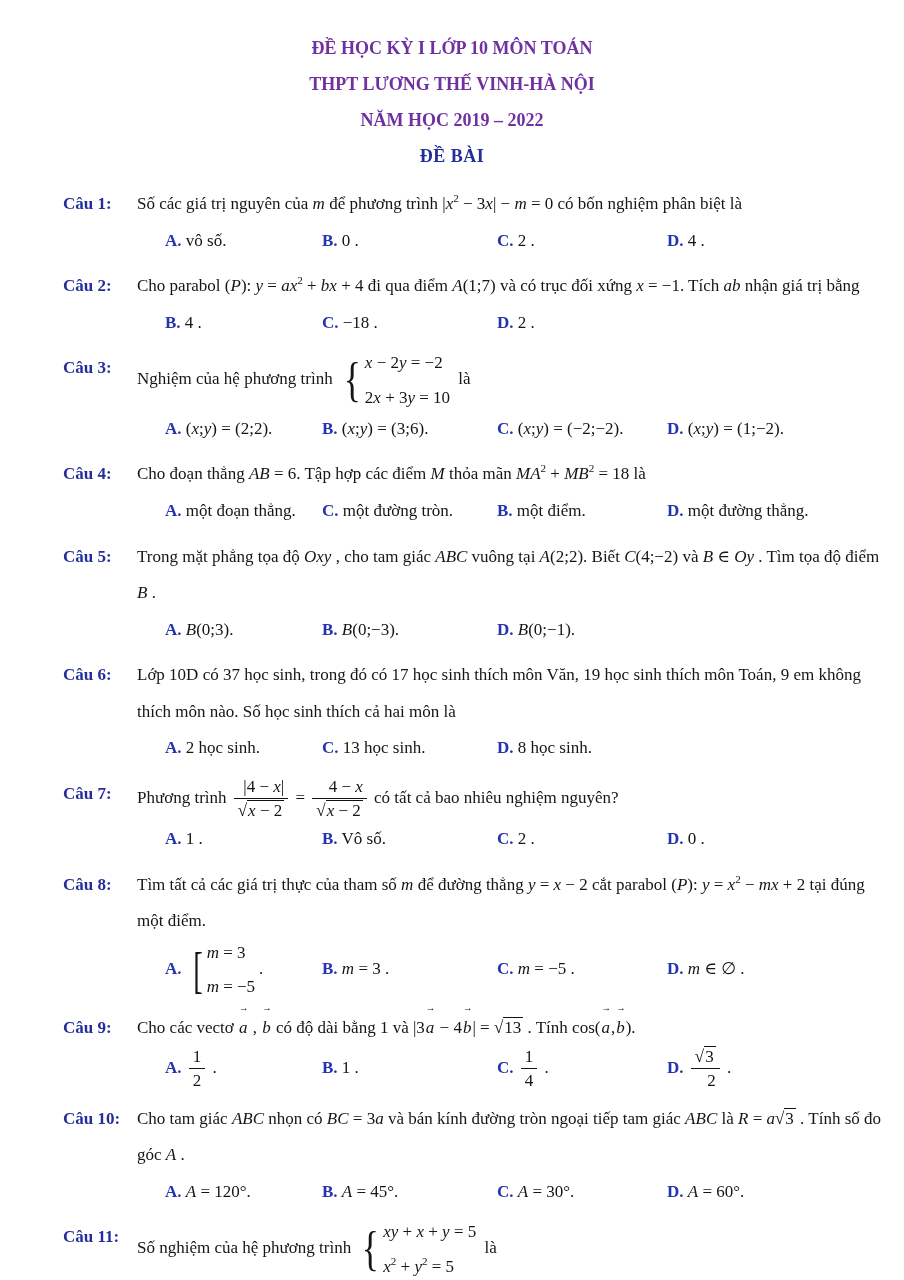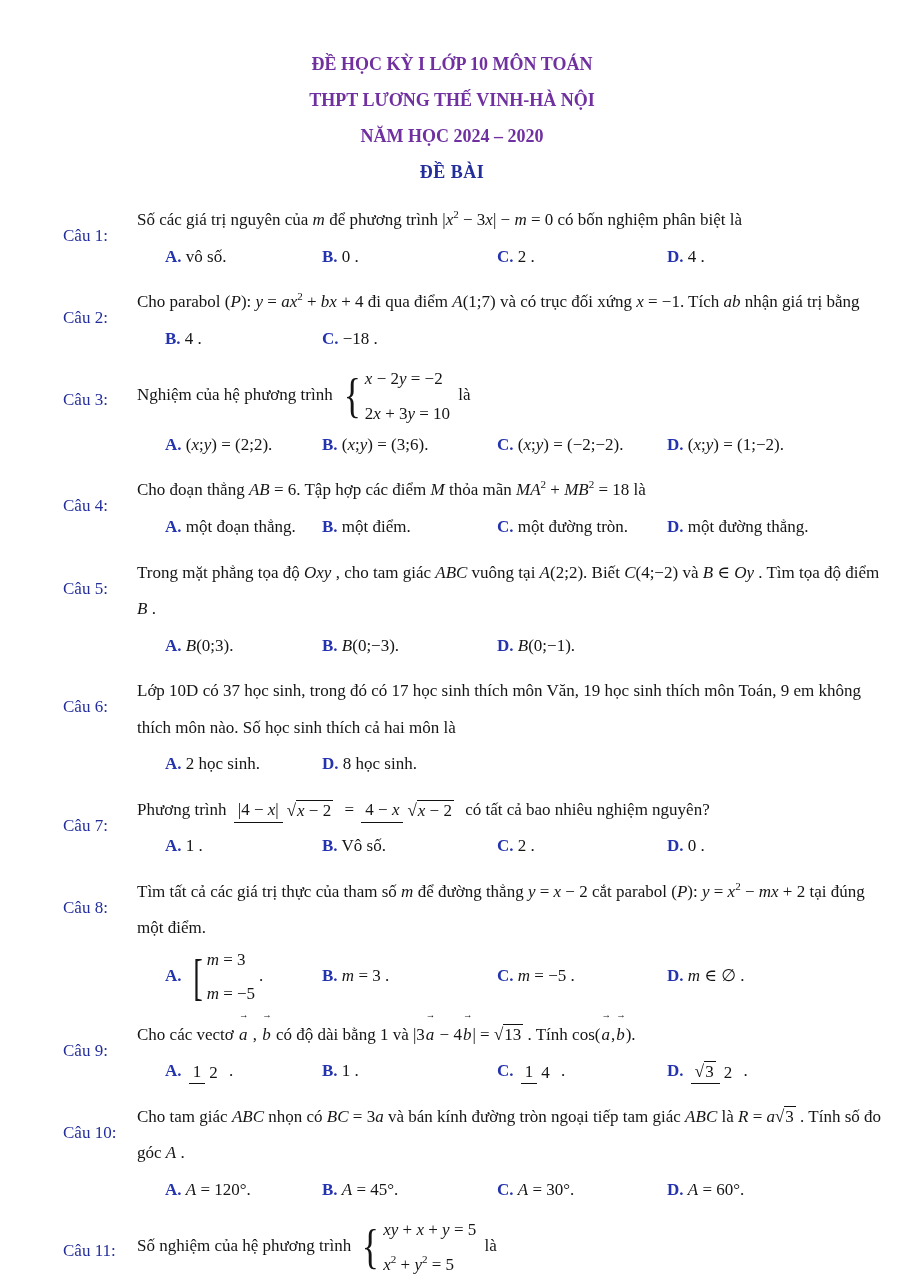"ĐỀ HỌC KỲ I LỚP" .exam-header { padding-top: 46px -> 30px }
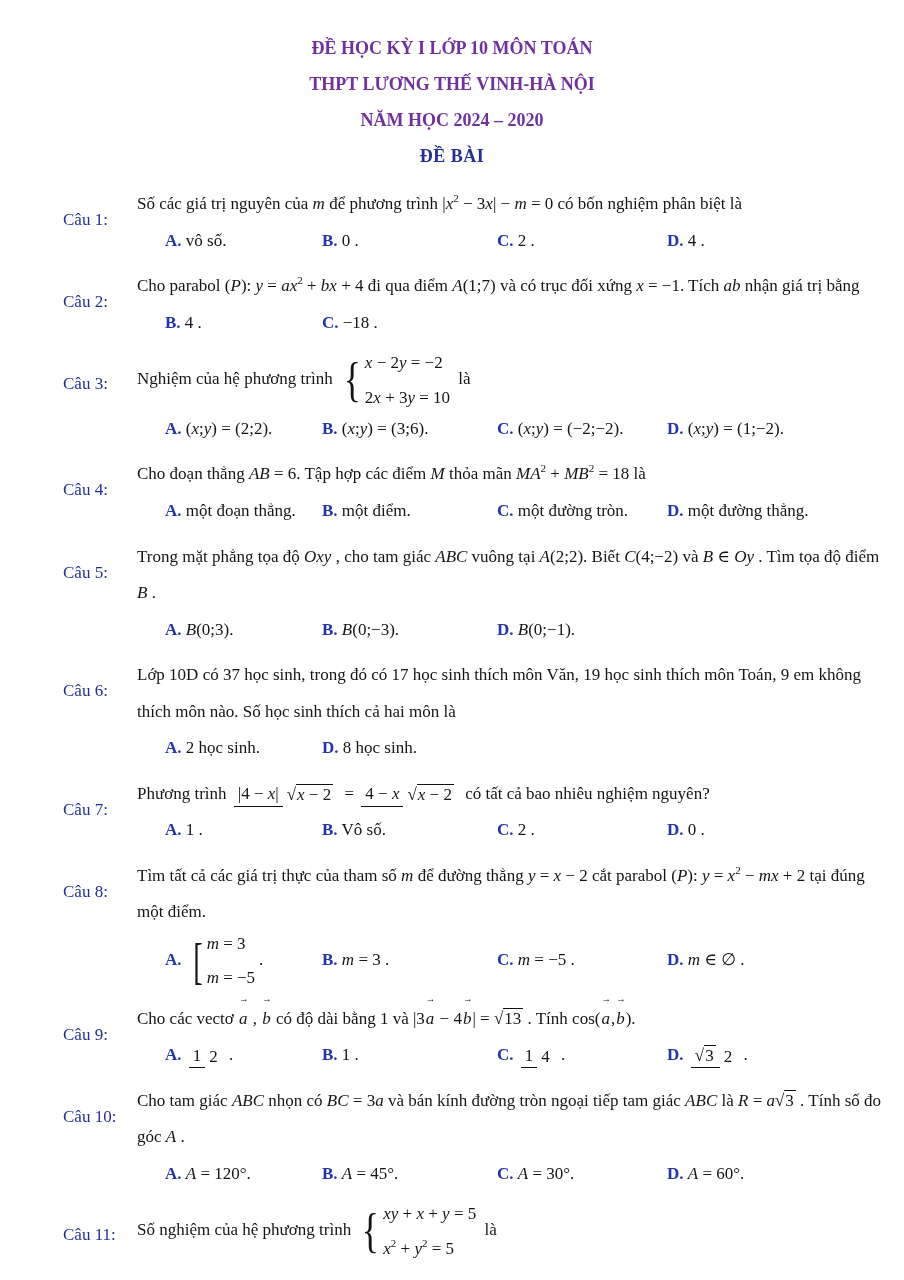"NĂM HỌC 2024 – 2020" div.h-purple { text: 2024 – 2020 -> 2019 – 2022 }
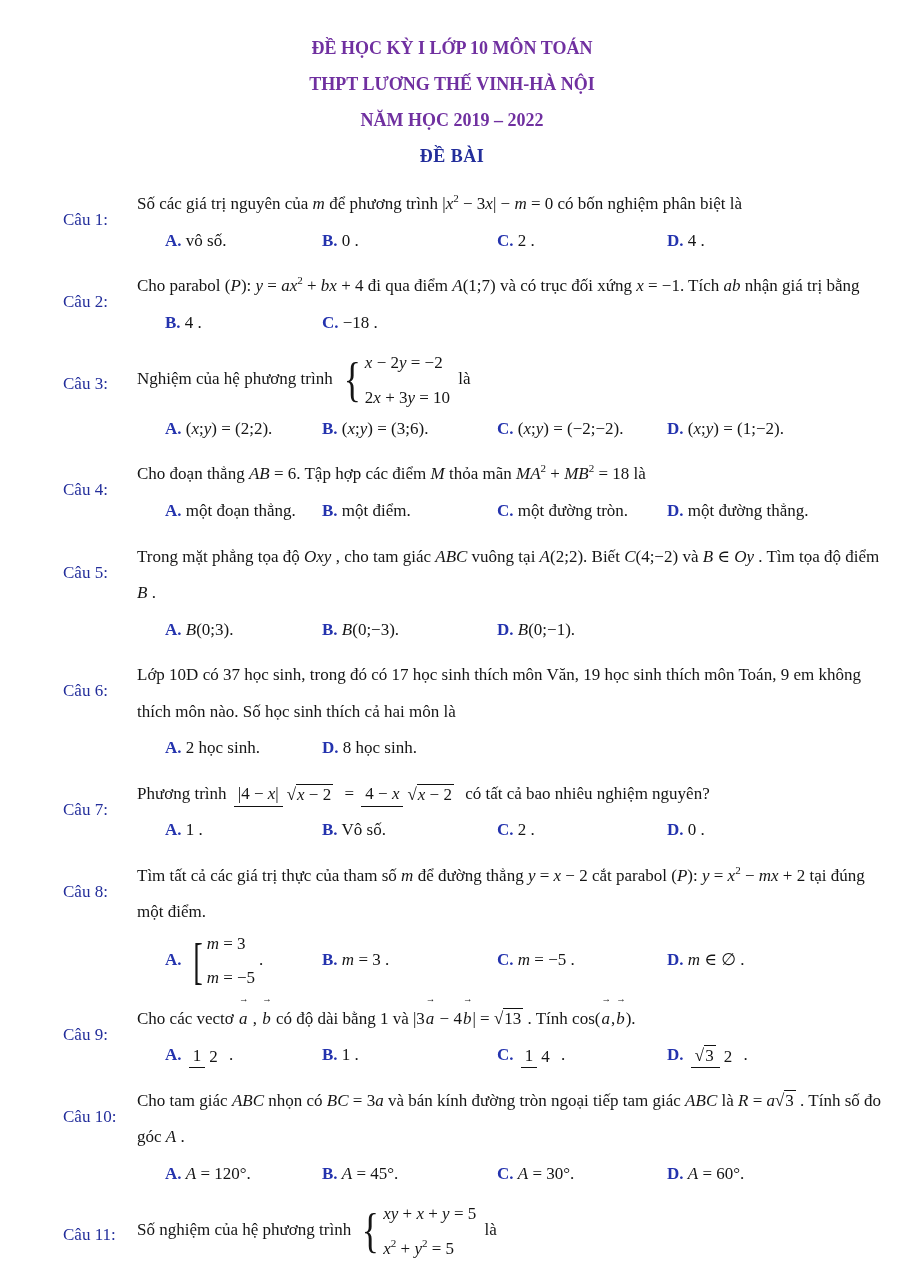"Câu 1:" .qlabel { font-weight: normal -> bold; top: 16px -> 0 }
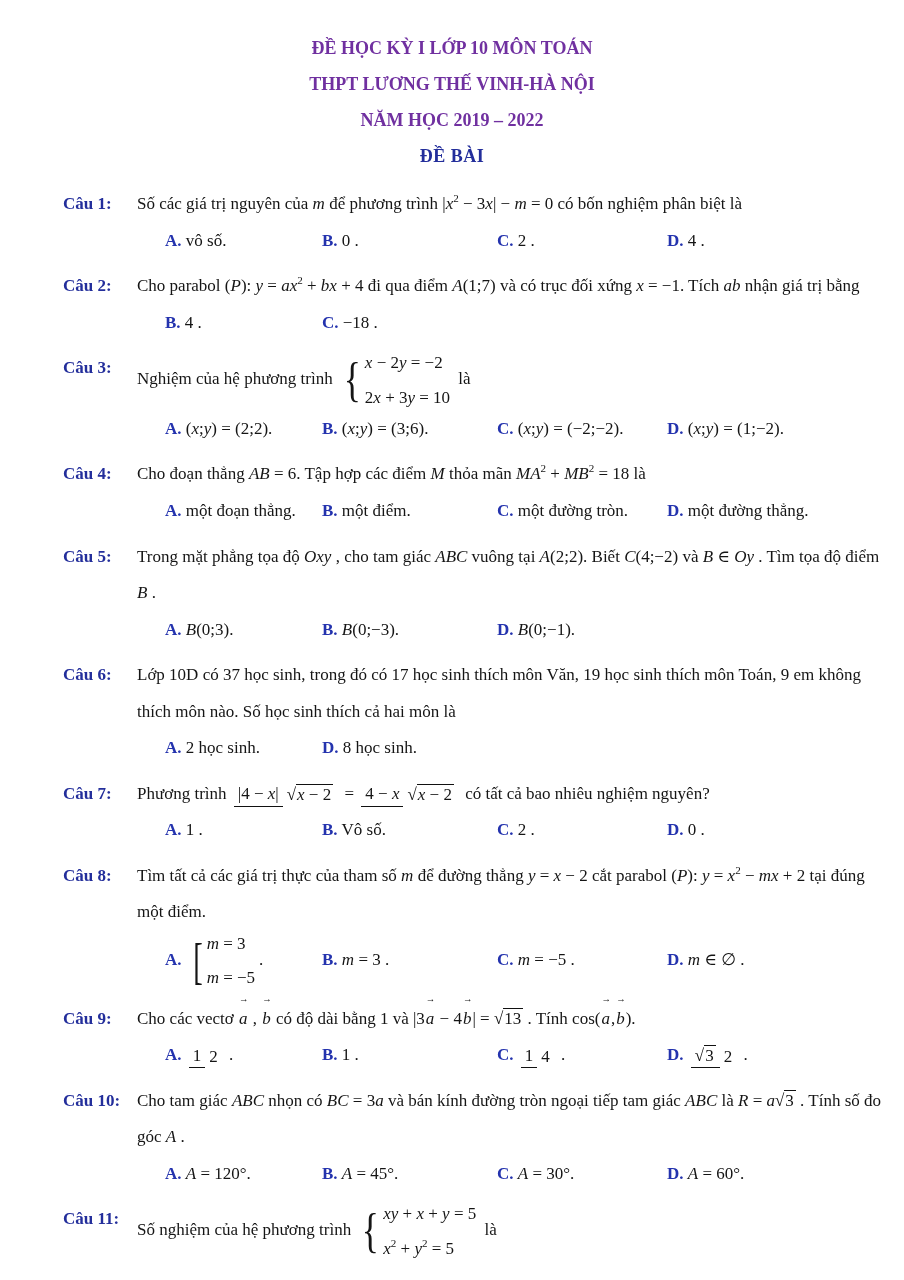"D. 2 ." div.option { html: none -> <div><b>D.</b> 2 .</div> }
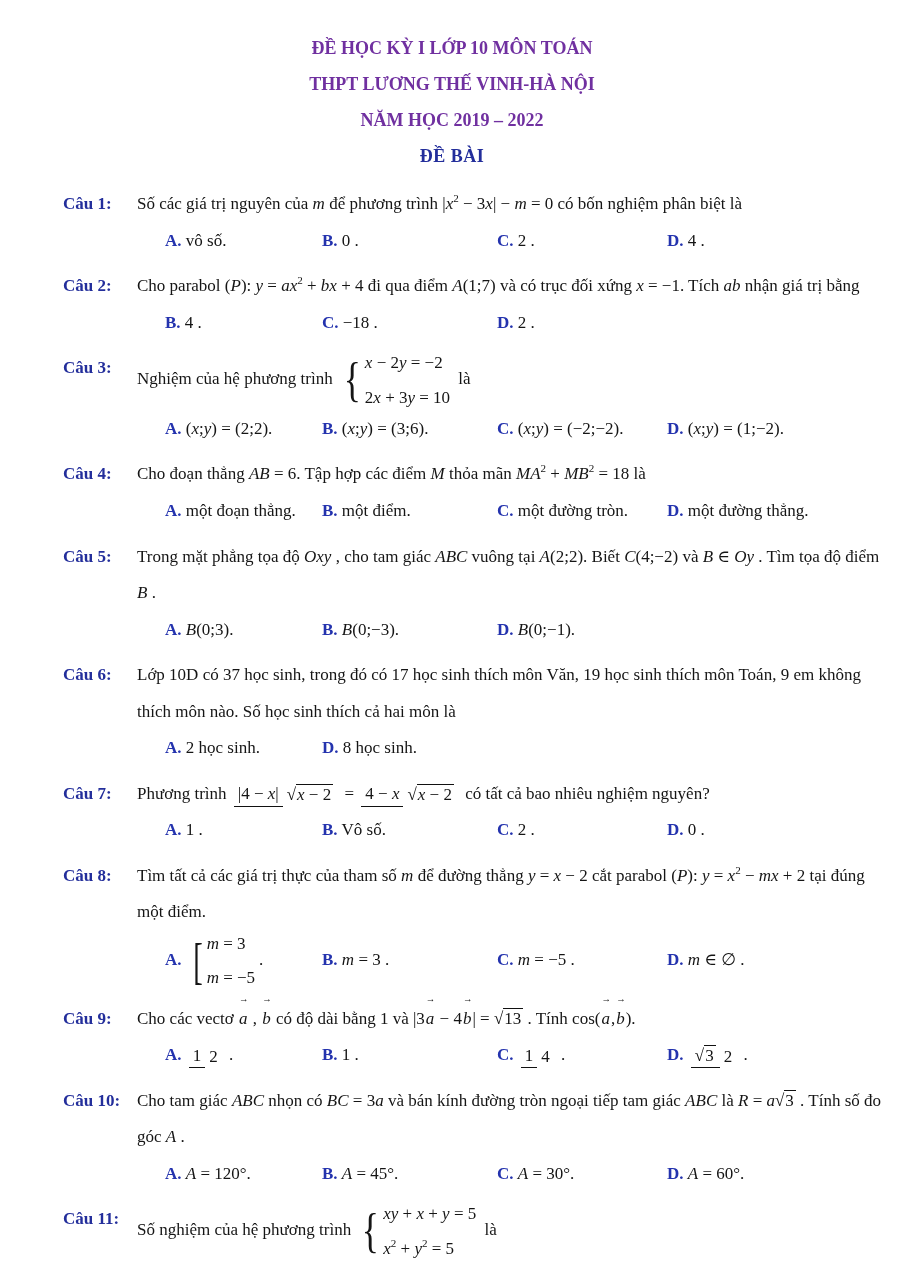"B. một điểm." div.option { order: before "C. một đường tròn." -> after "C. một đường tròn." }
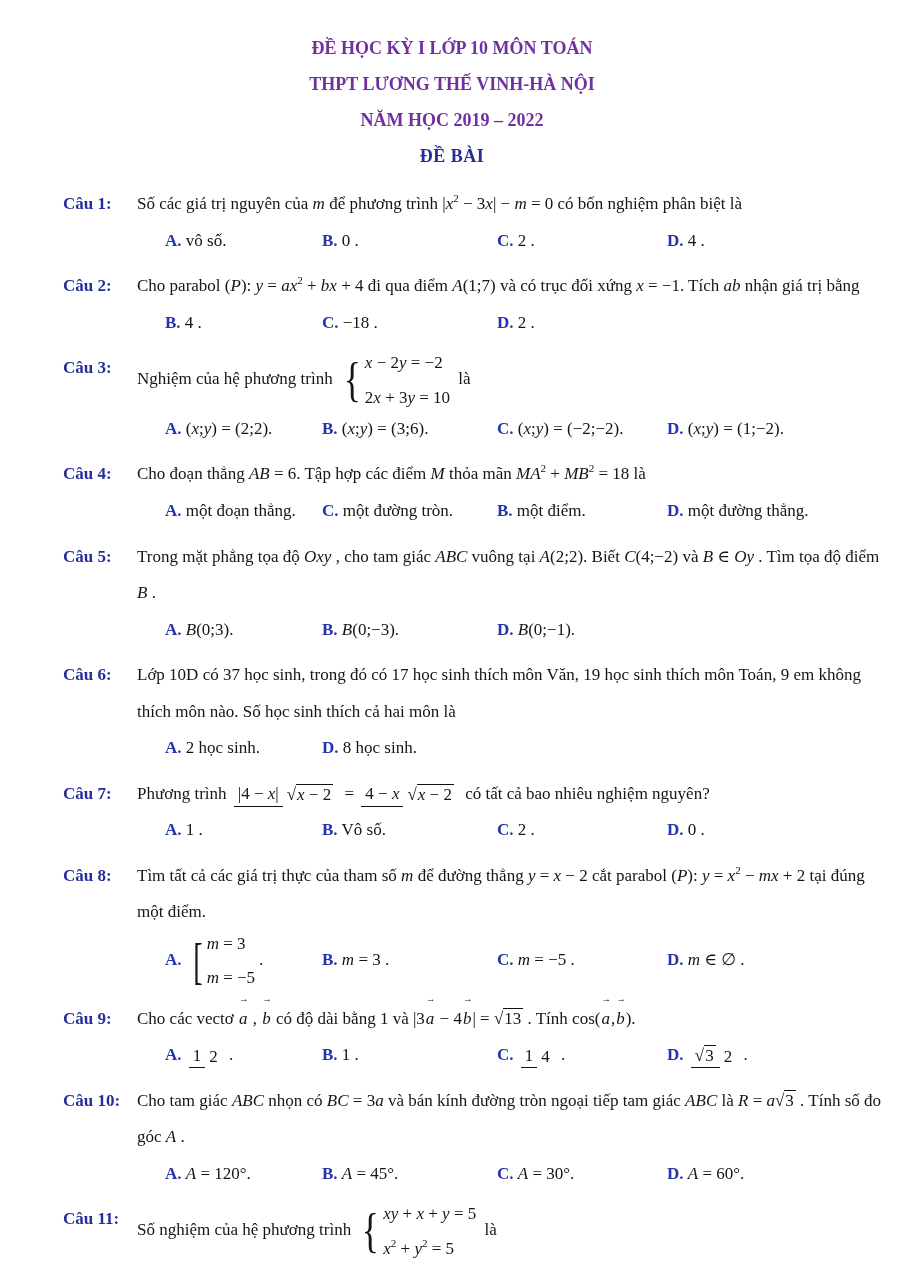"C. 13 học sinh." div.option { html: none -> <div><b>C.</b> 13 học sinh.</div> }
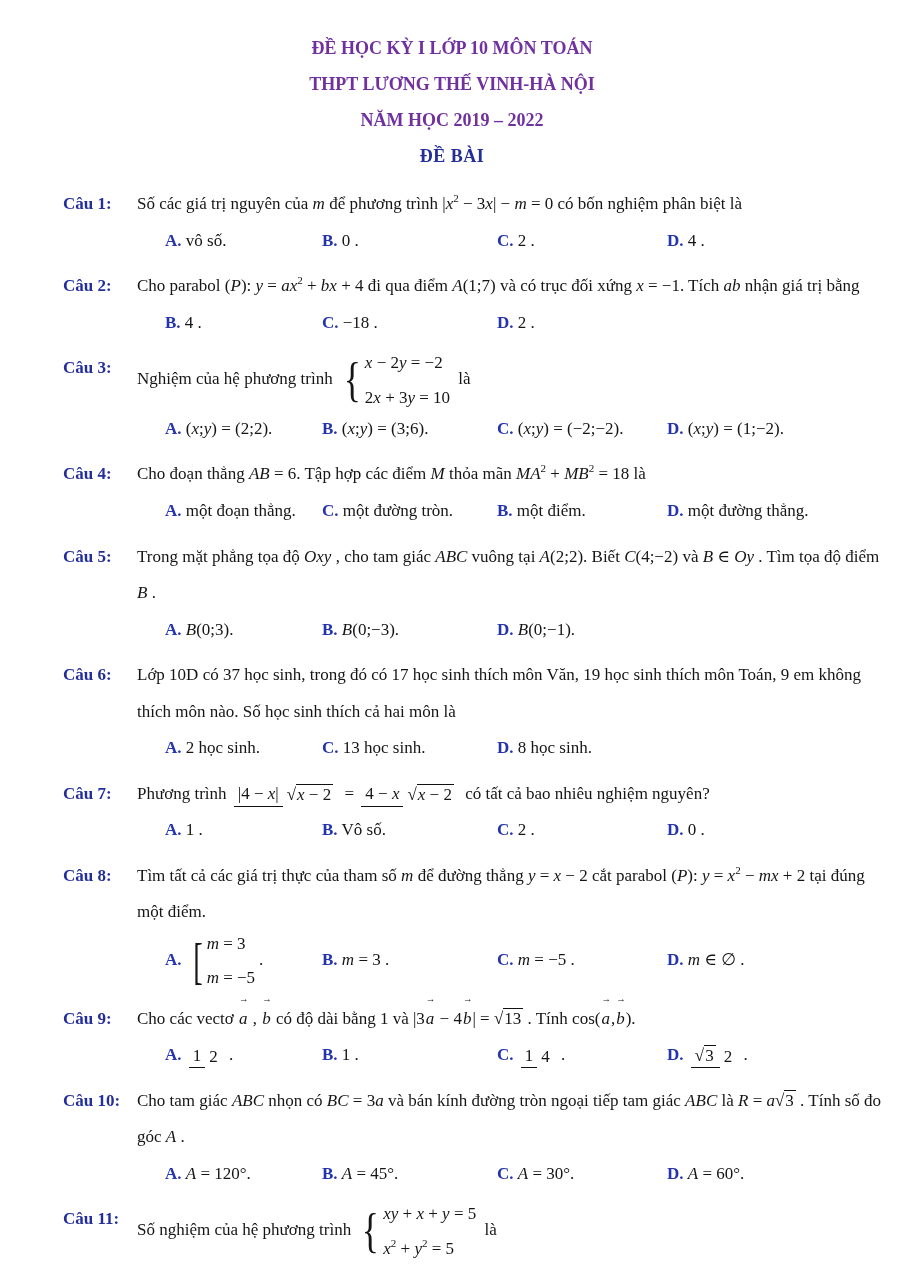"|4 − x|" .frac { flex-direction: row -> column; text-align: center -> right }
